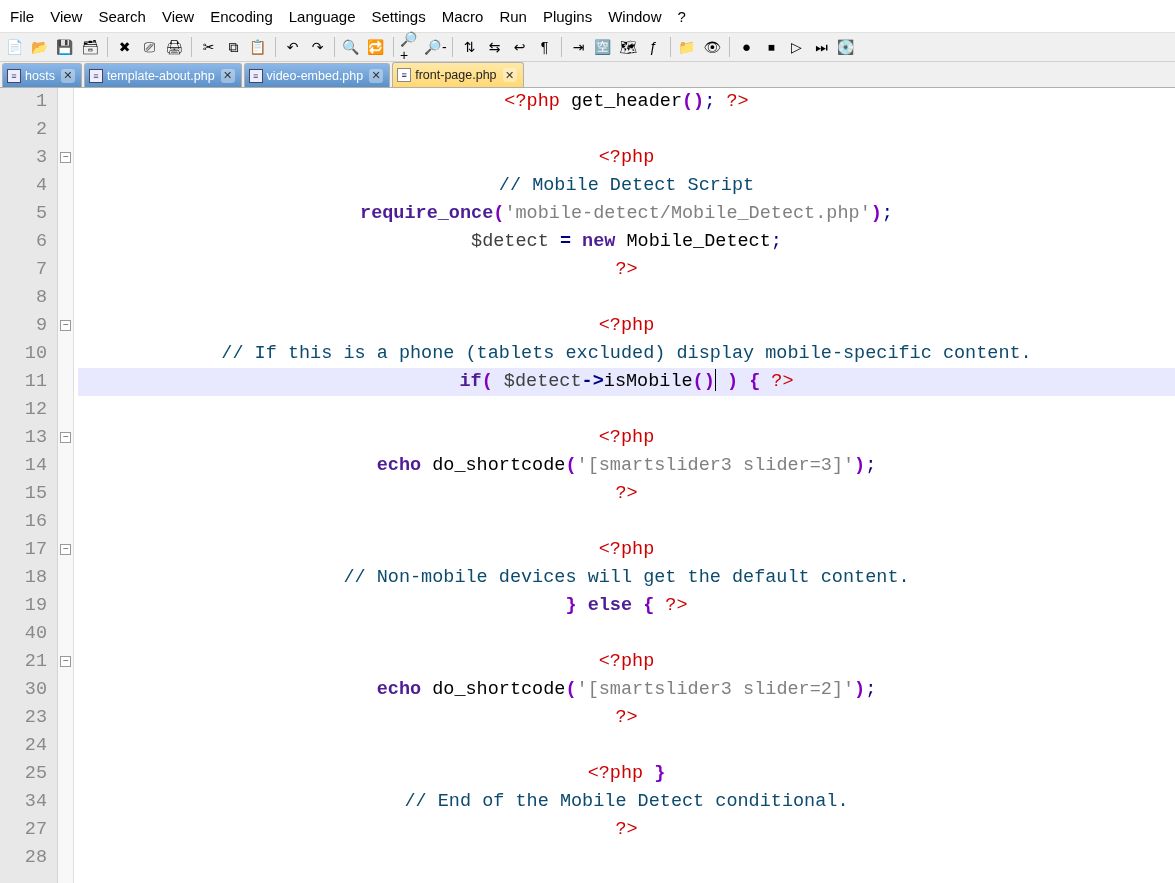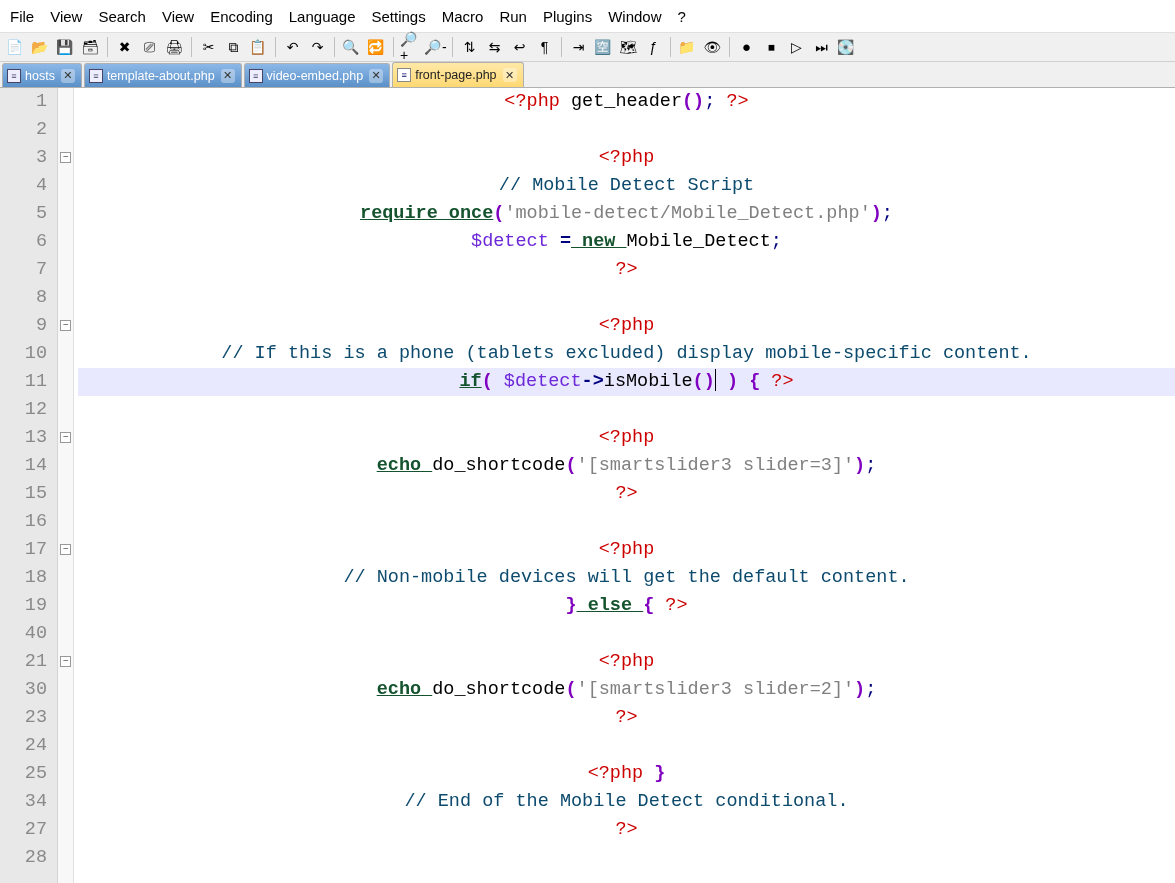"require_once" .c-kw { color: #14532d -> #4c1d95; text-decoration: underline -> none }
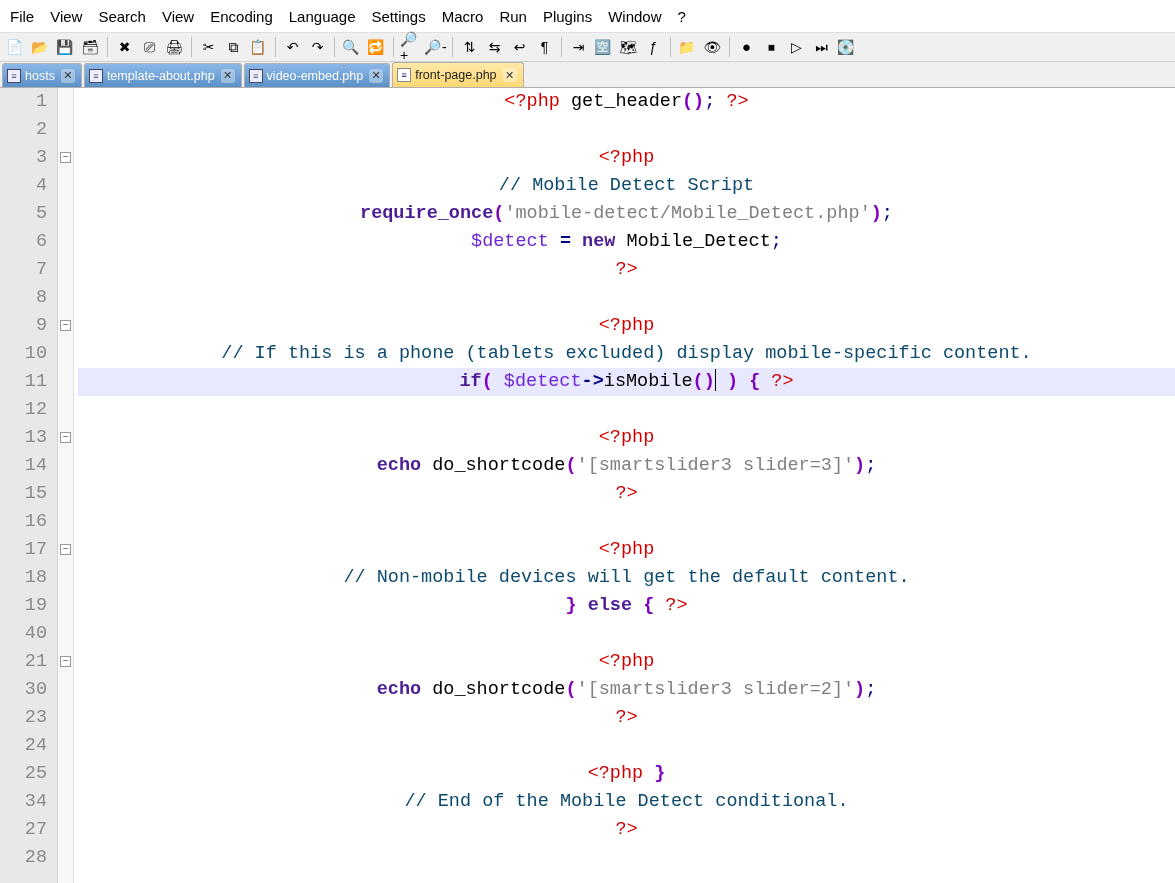"$detect" .c-var { color: #6d28d9 -> #404040 }
